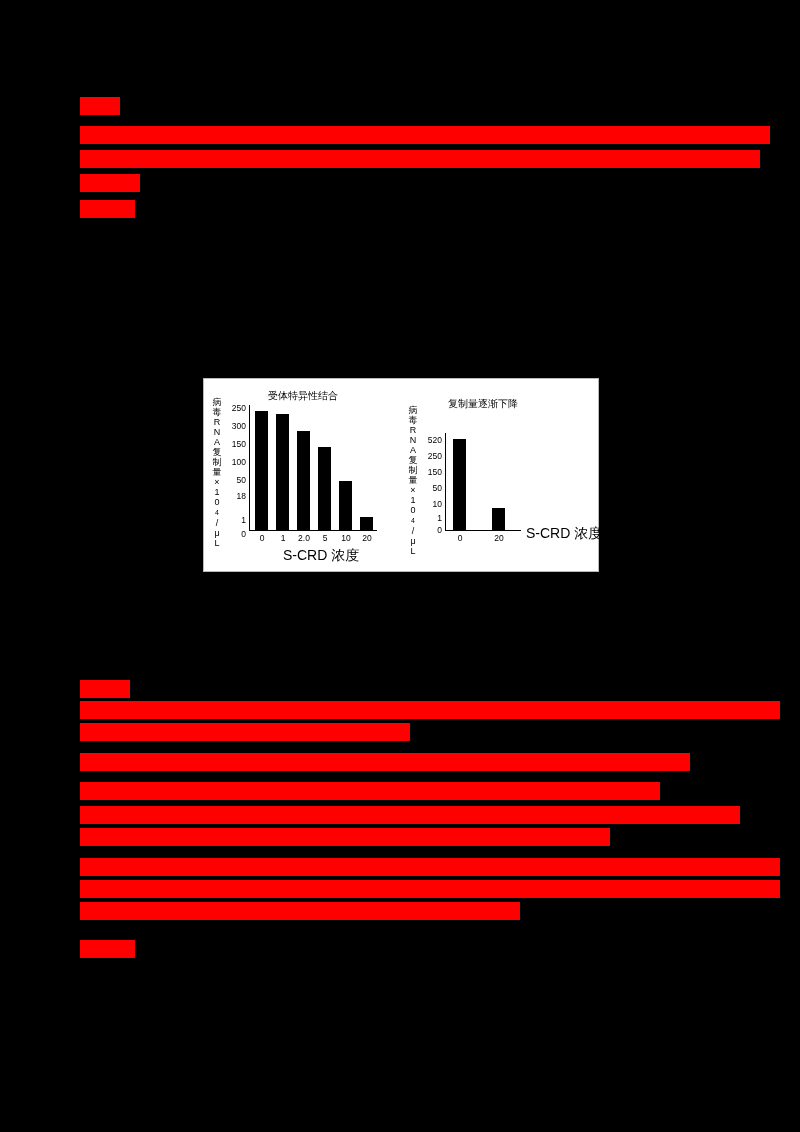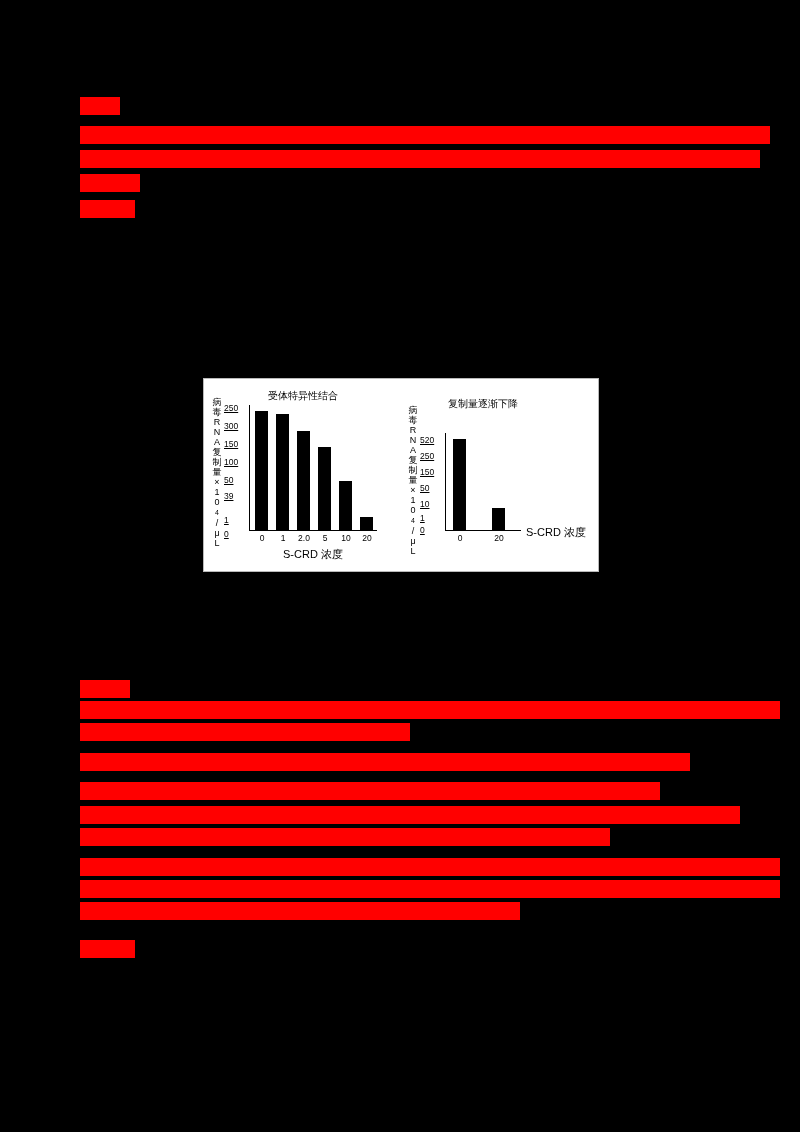"250" .tick-label { text-align: none -> right; text-decoration: underline -> none }
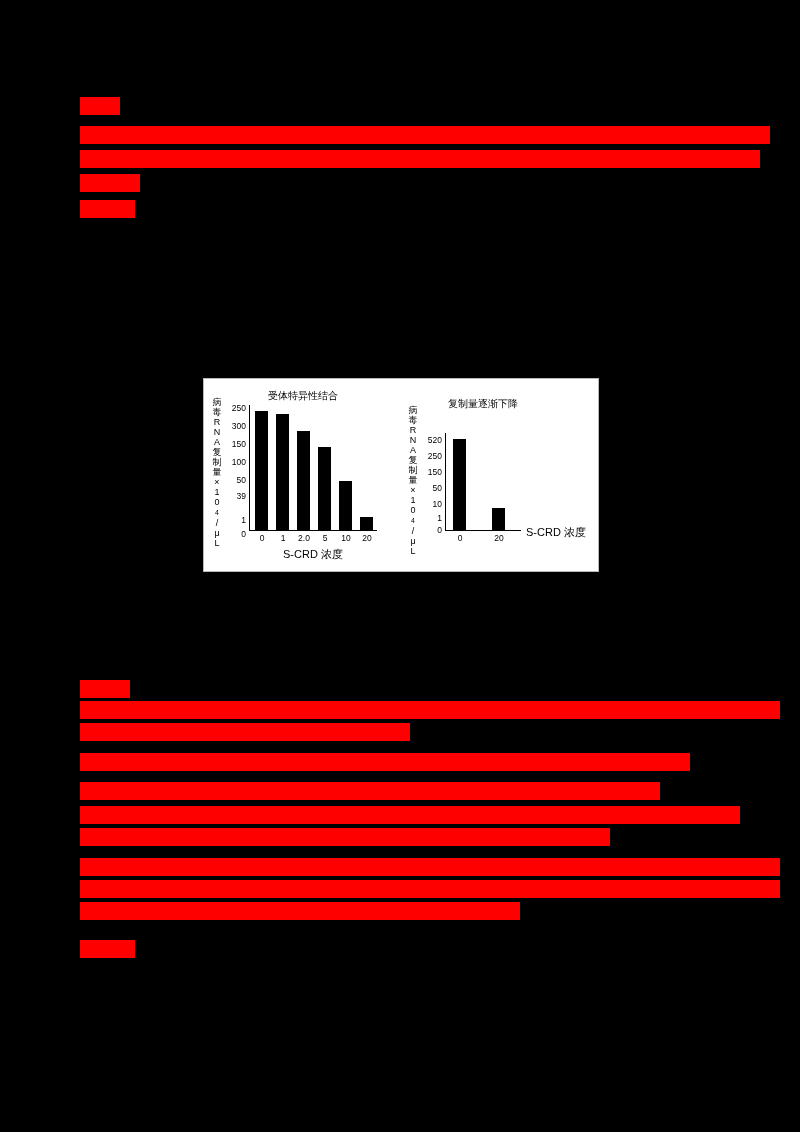"39" div.tick-label { text: 39 -> 18 }
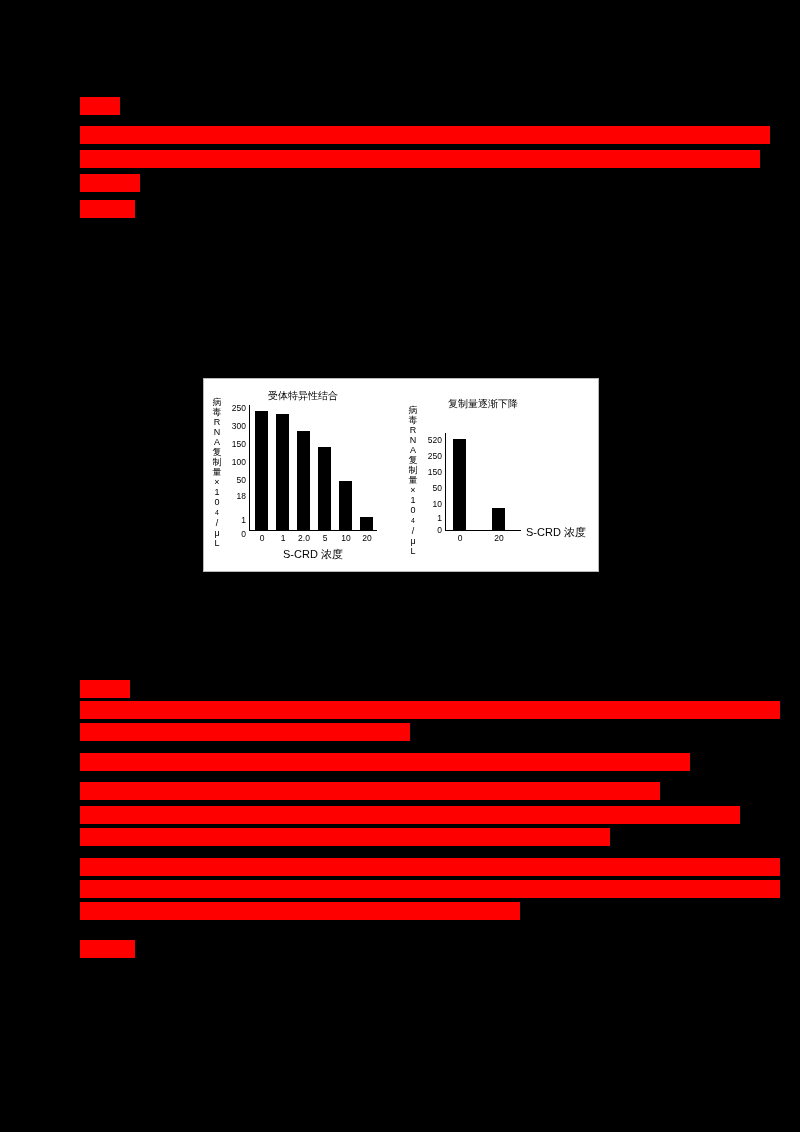"S-CRD 浓度" .xaxis-caption { font-size: 11px -> 14px }
